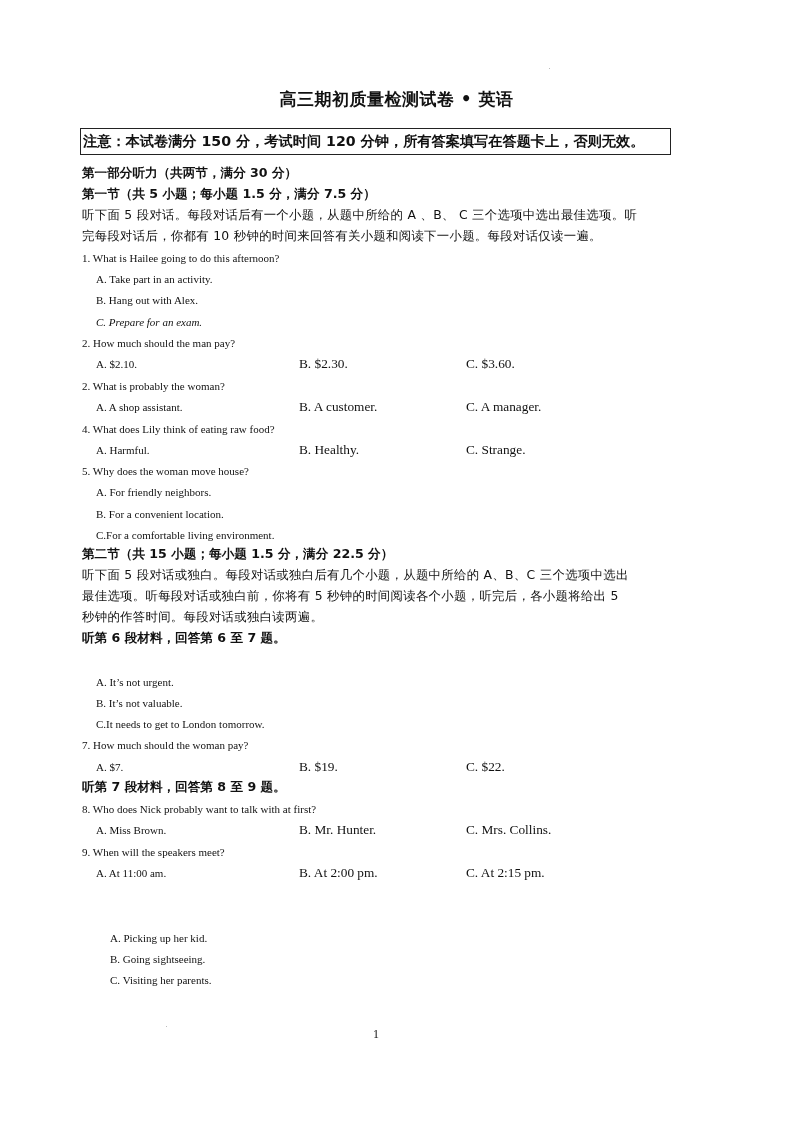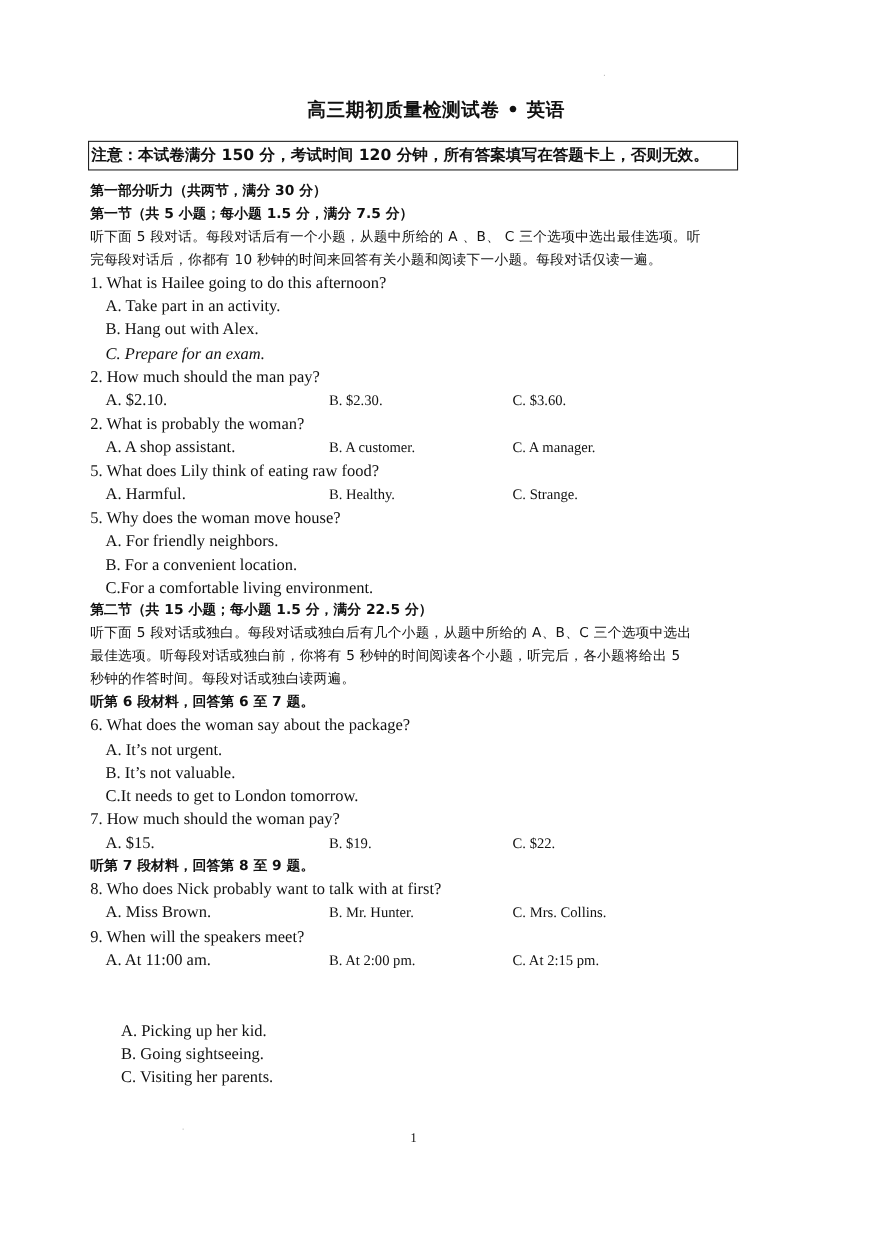"1. What is Hailee going" .line { font-size: 15px -> 11px }
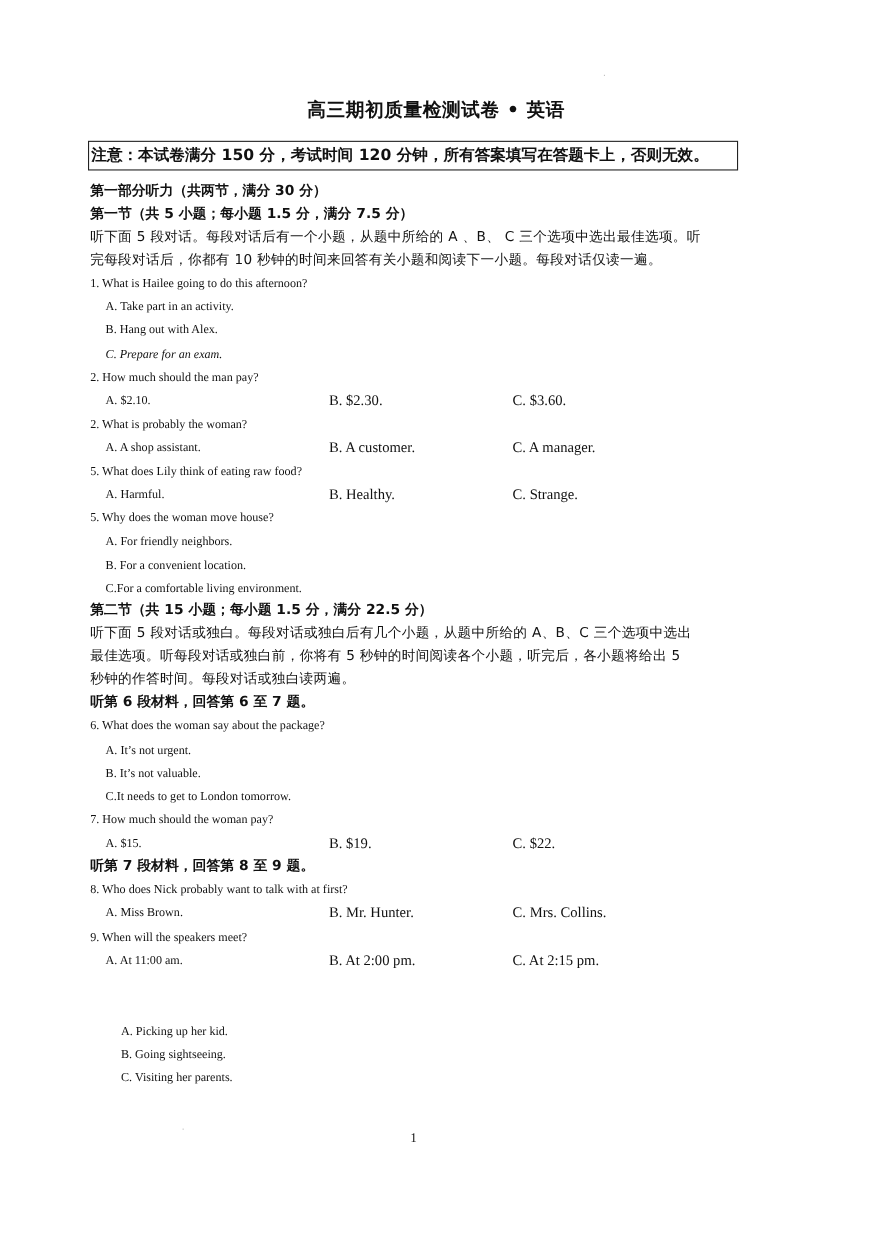"5. What does Lily think" div.line { text: 5 -> 4 }
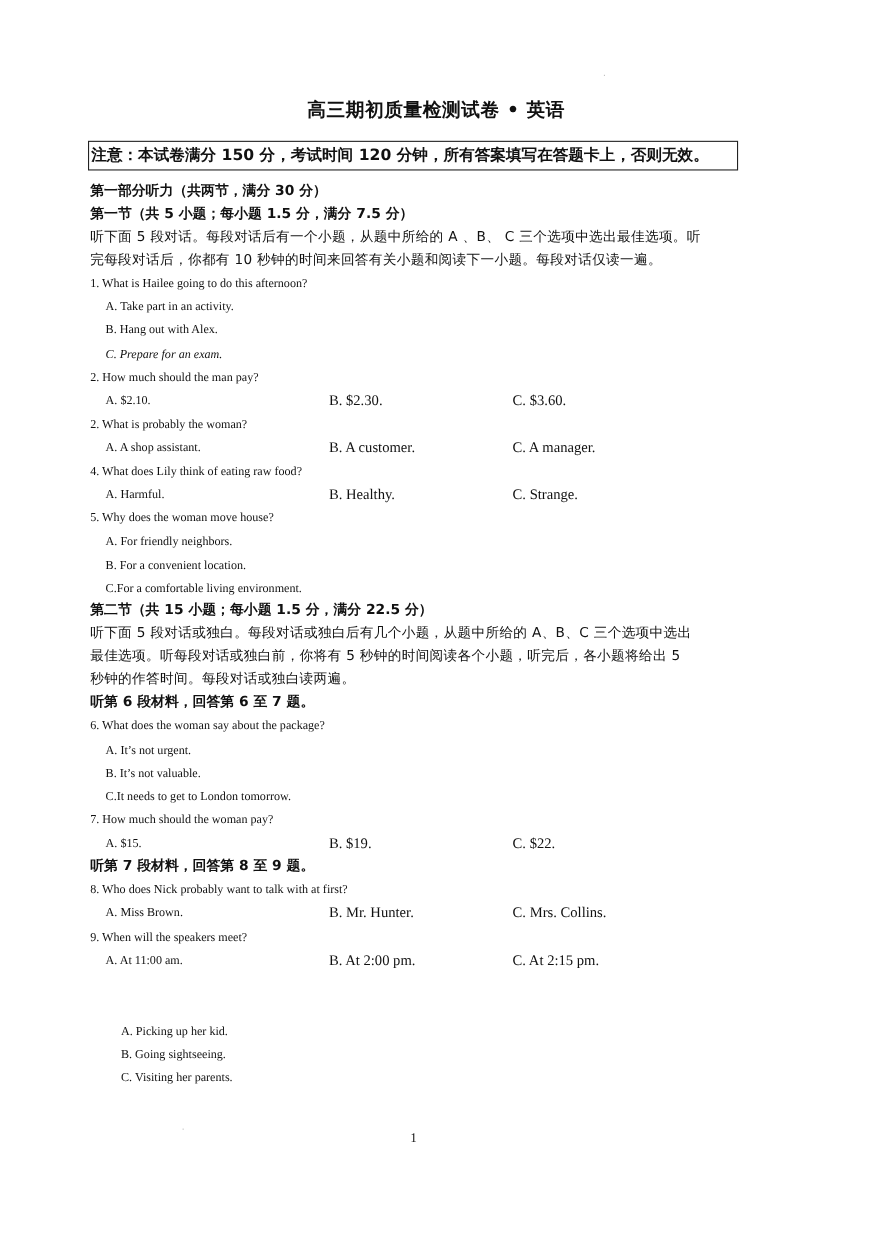"6. What does the woman" div.line { html: <div>6. What does the woman say about the package?</div> -> none }
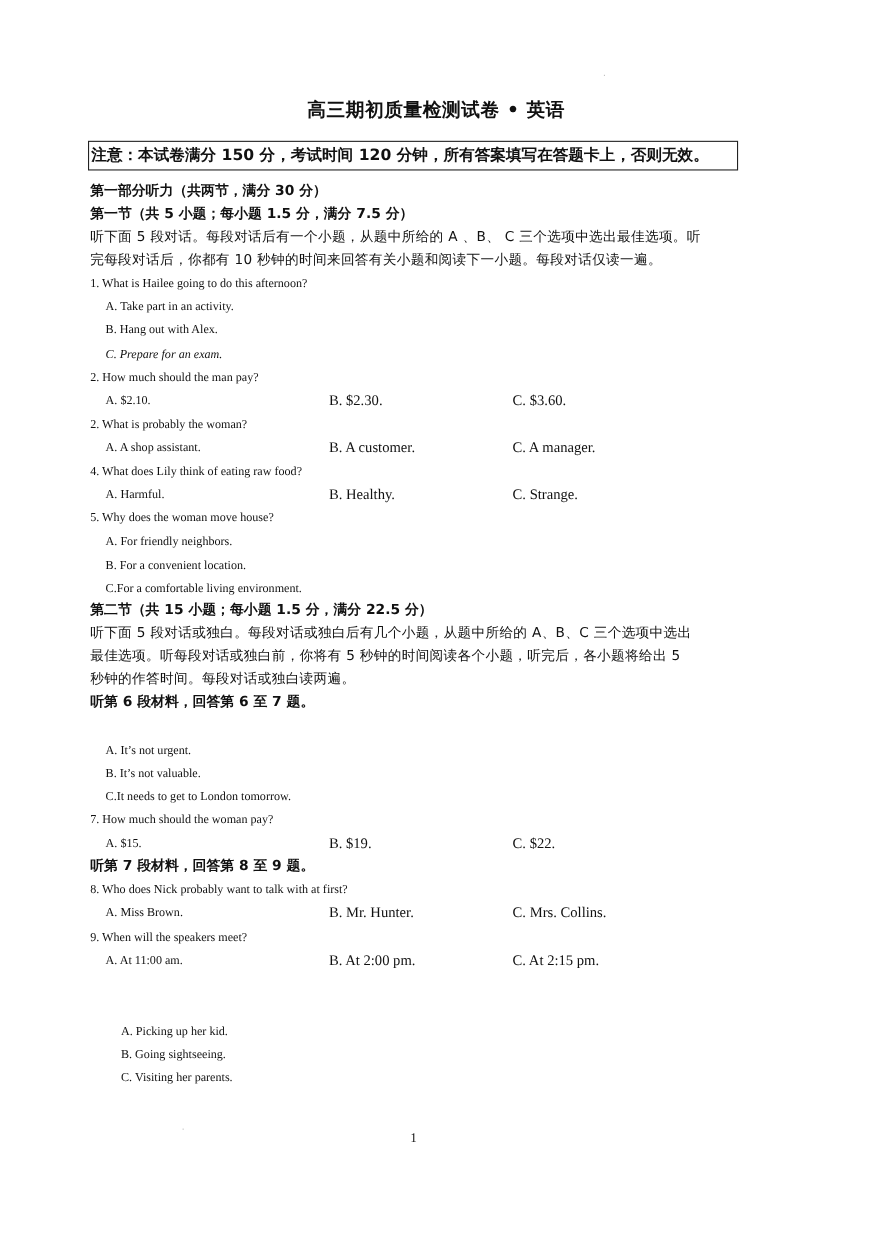"A. $15." div.line { text: $15 -> $7 }
